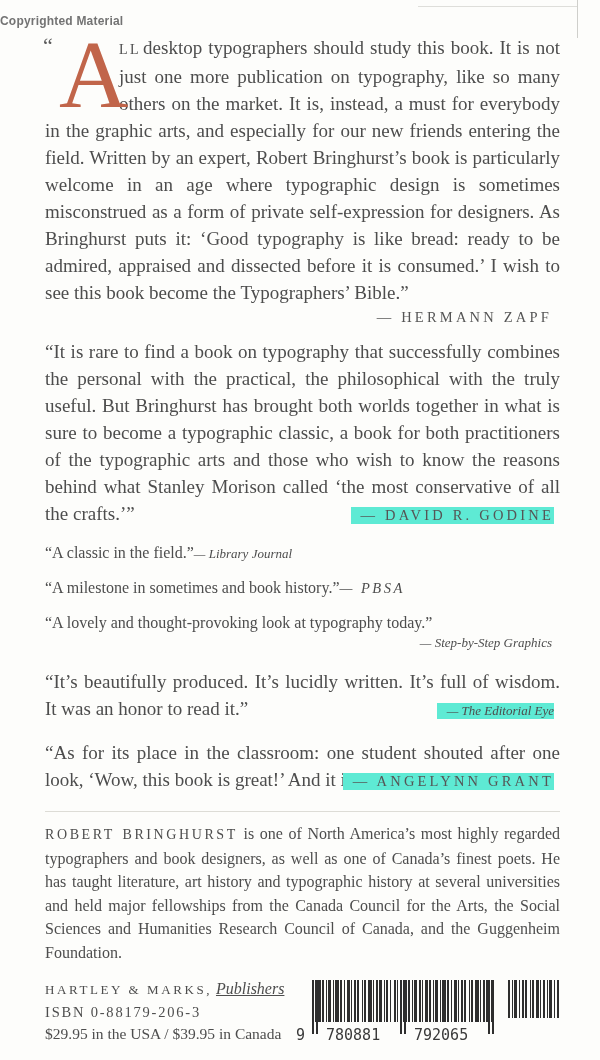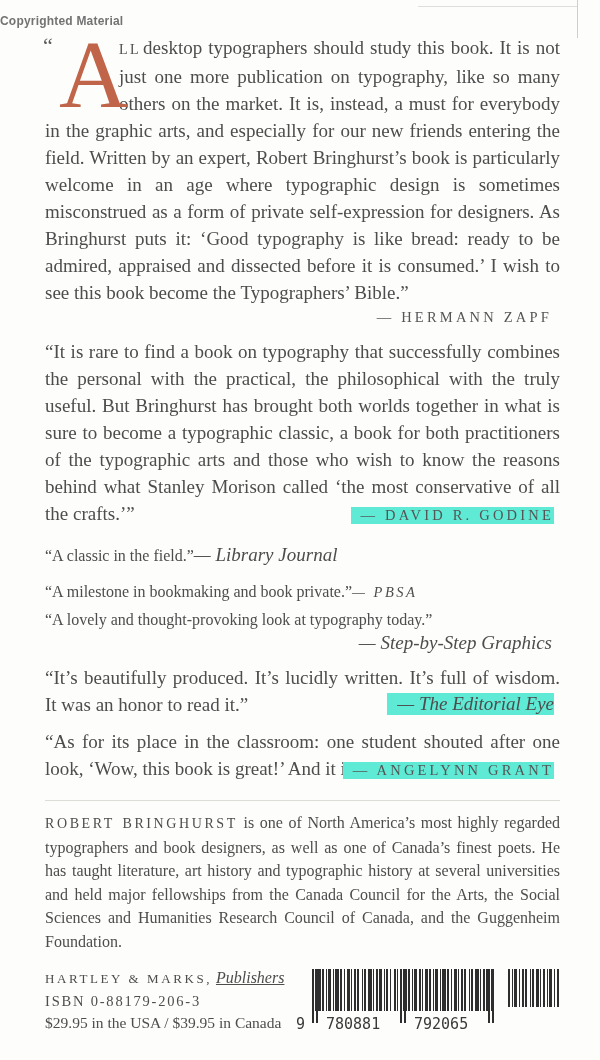"— Library Journal" .attr-italic { font-size: 19px -> 13px }
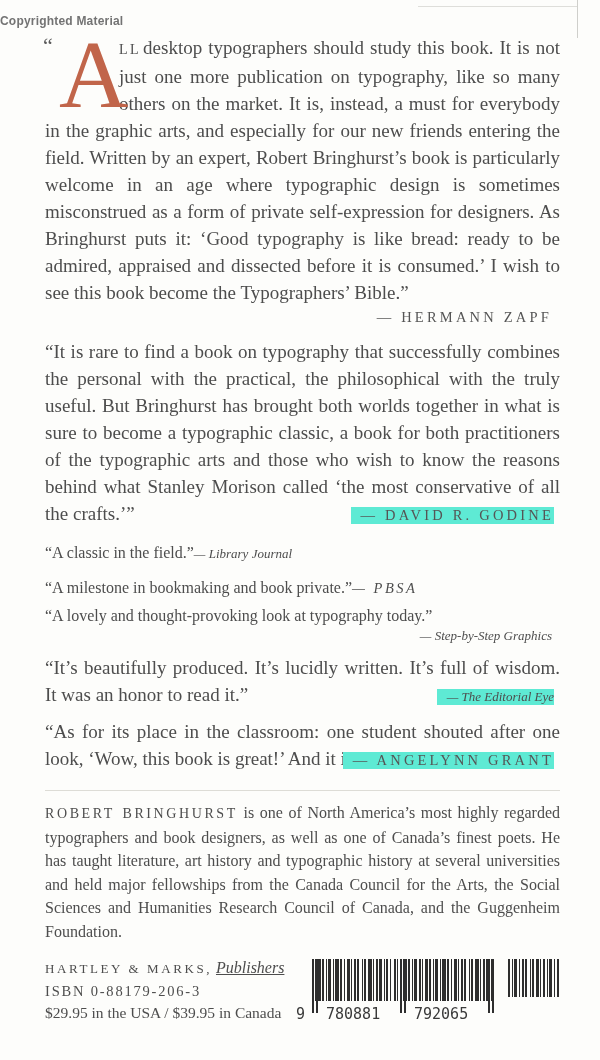"“A milestone in bookmaking and" p { text: bookmaking and book private -> sometimes and book history }
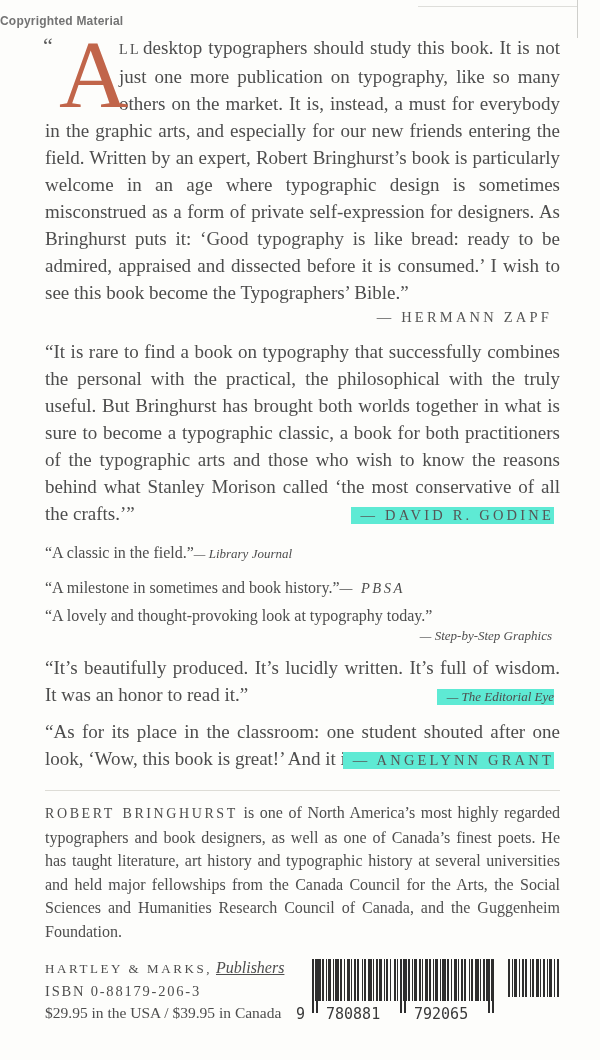"“A lovely and thought-provoking look" .block-review { margin-top: 10px -> 17px }
